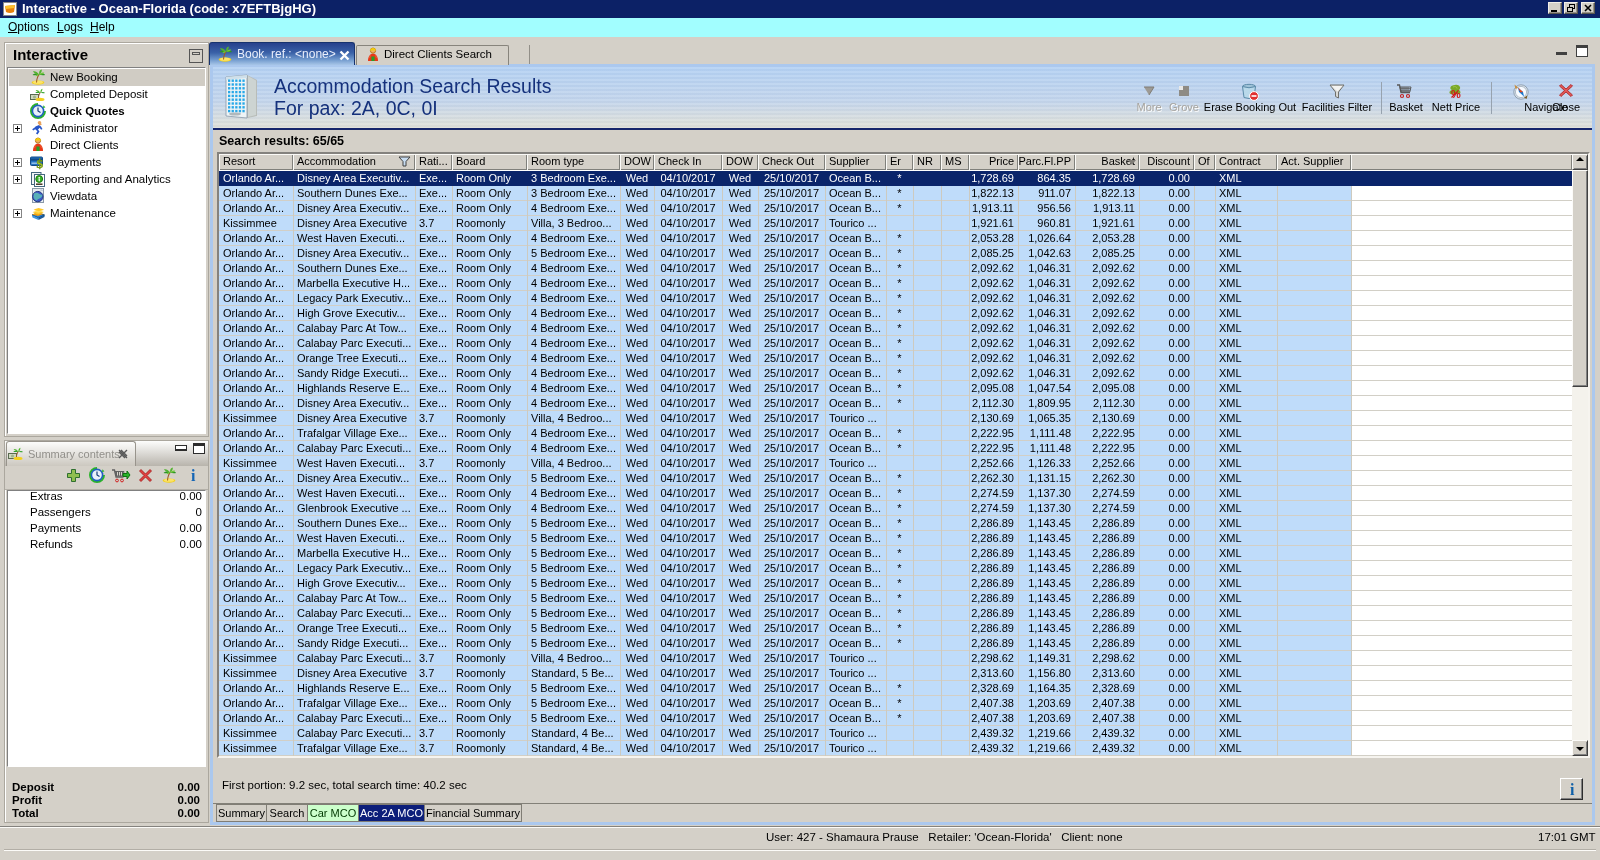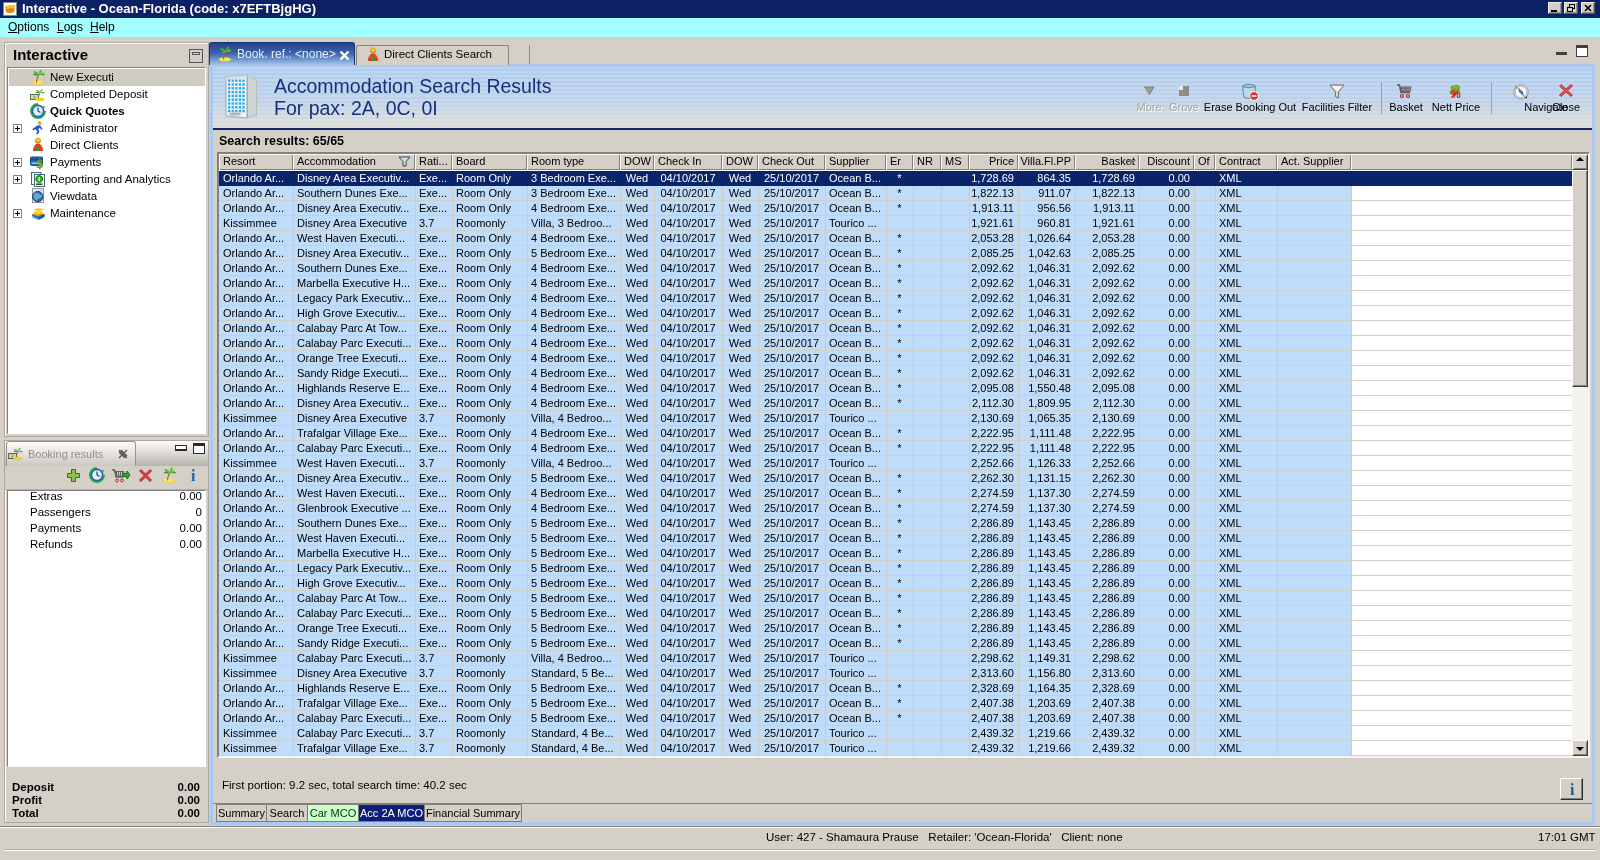"New Executi" div.tlab { text: Executi -> Booking }
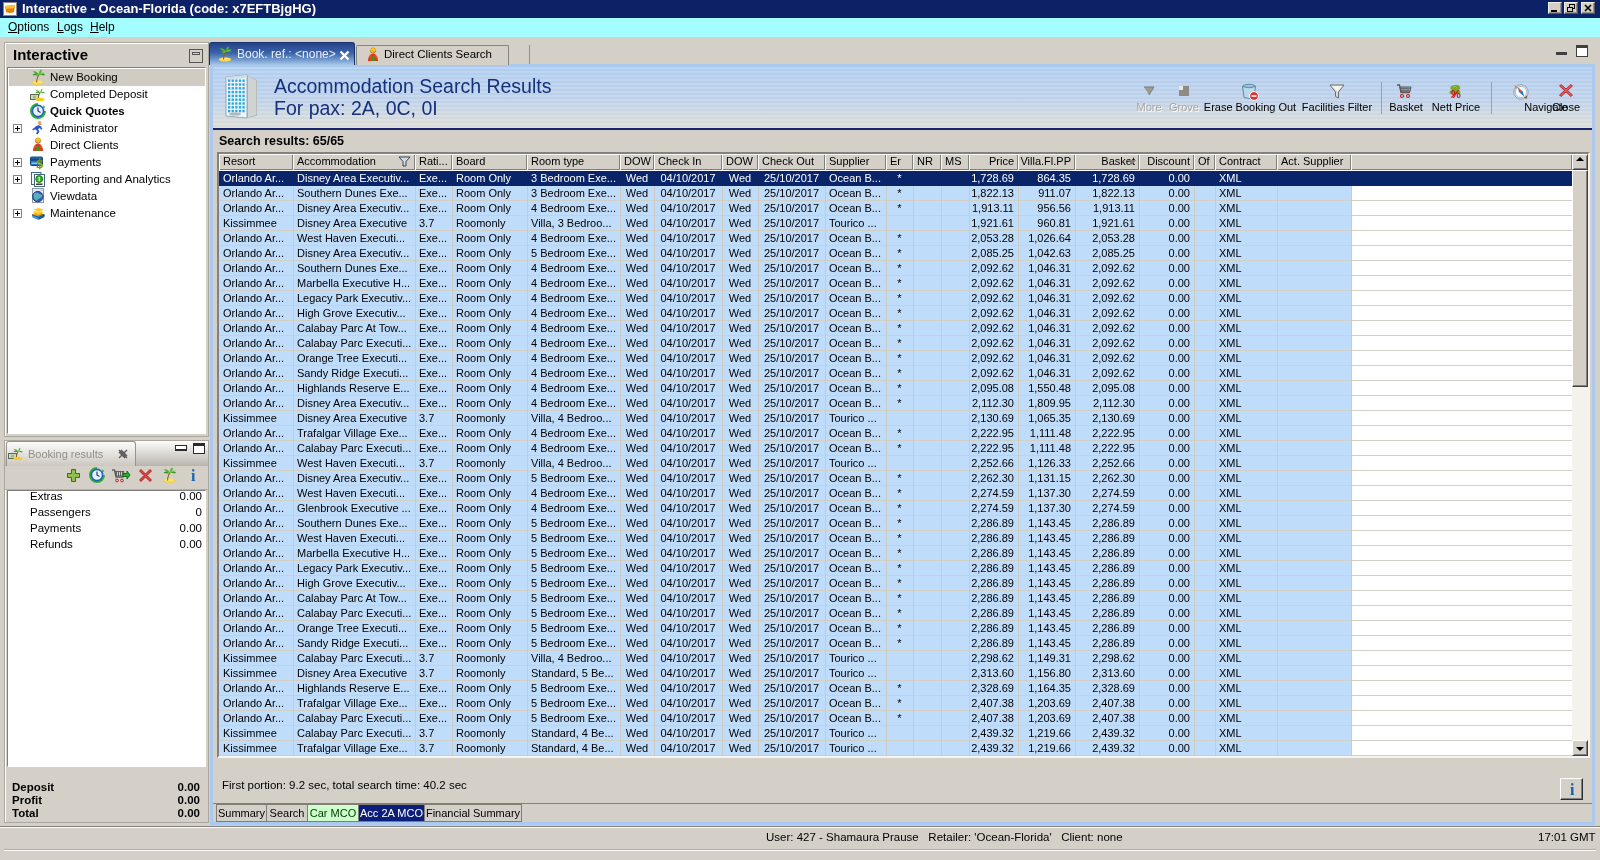"Villa.Fl.PP" div.hcell { text: Villa.Fl.PP -> Parc.Fl.PP }
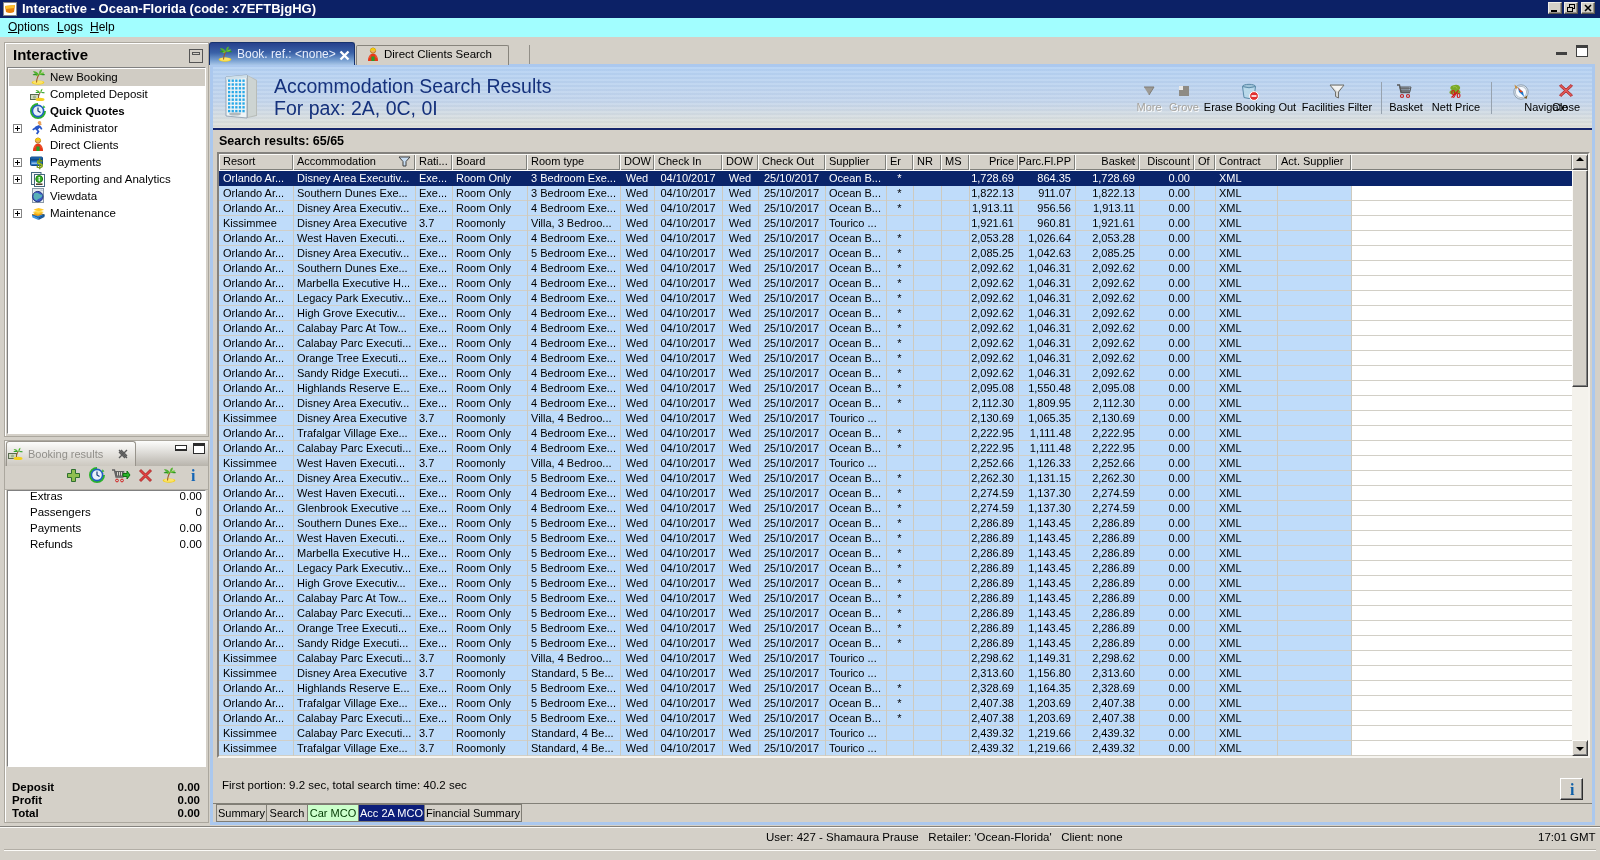"1,550.48" span.c-r { text: 1,550.48 -> 1,047.54 }
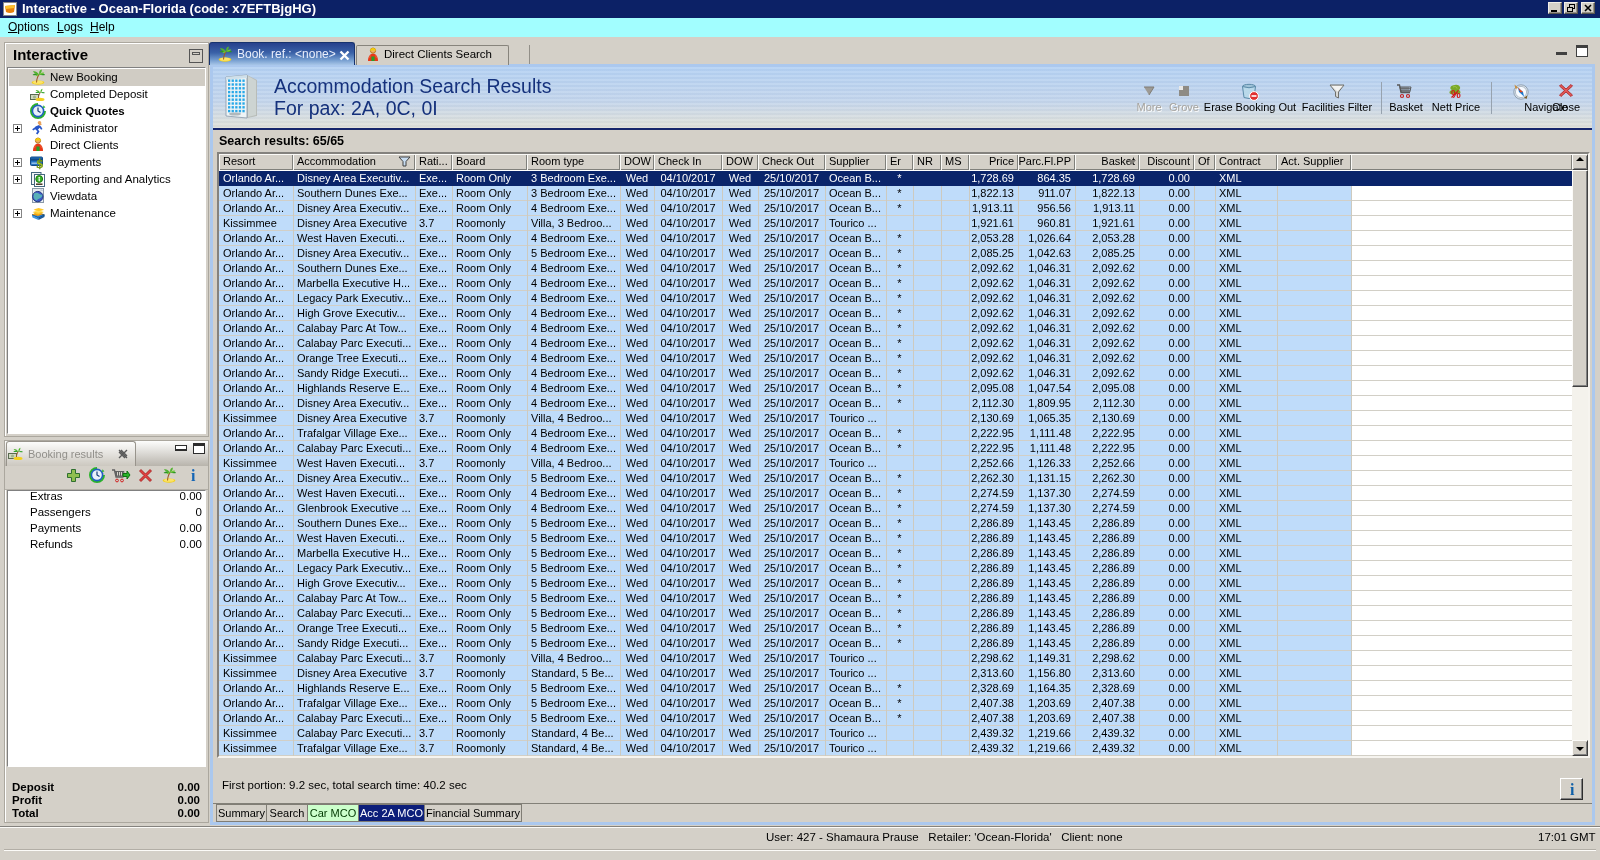"Booking results" div.tx { text: Booking results -> Summary contents }
